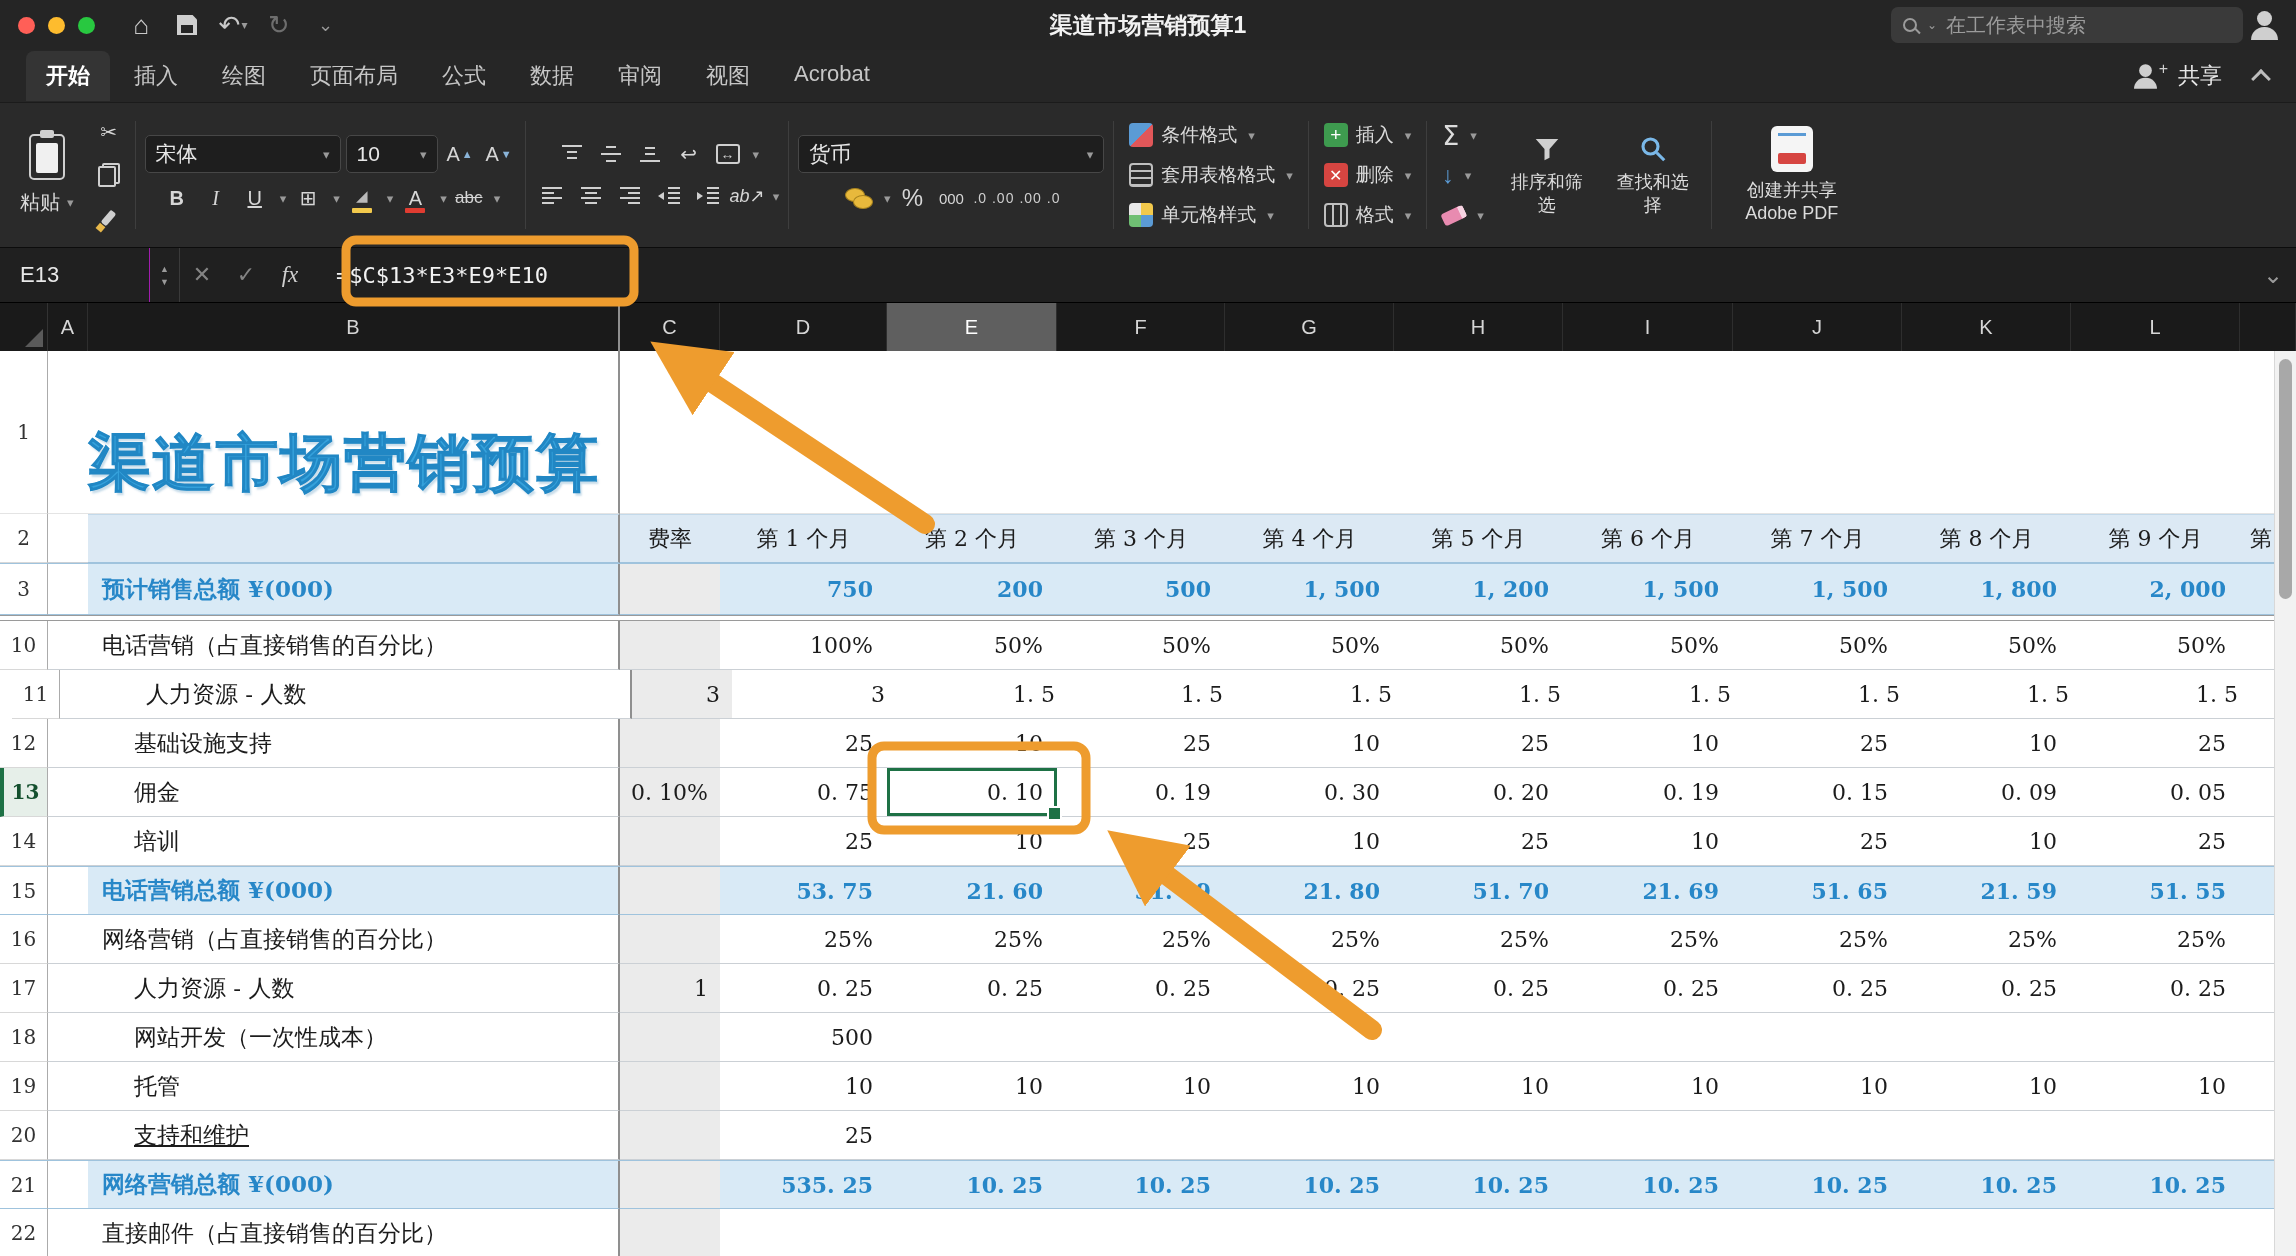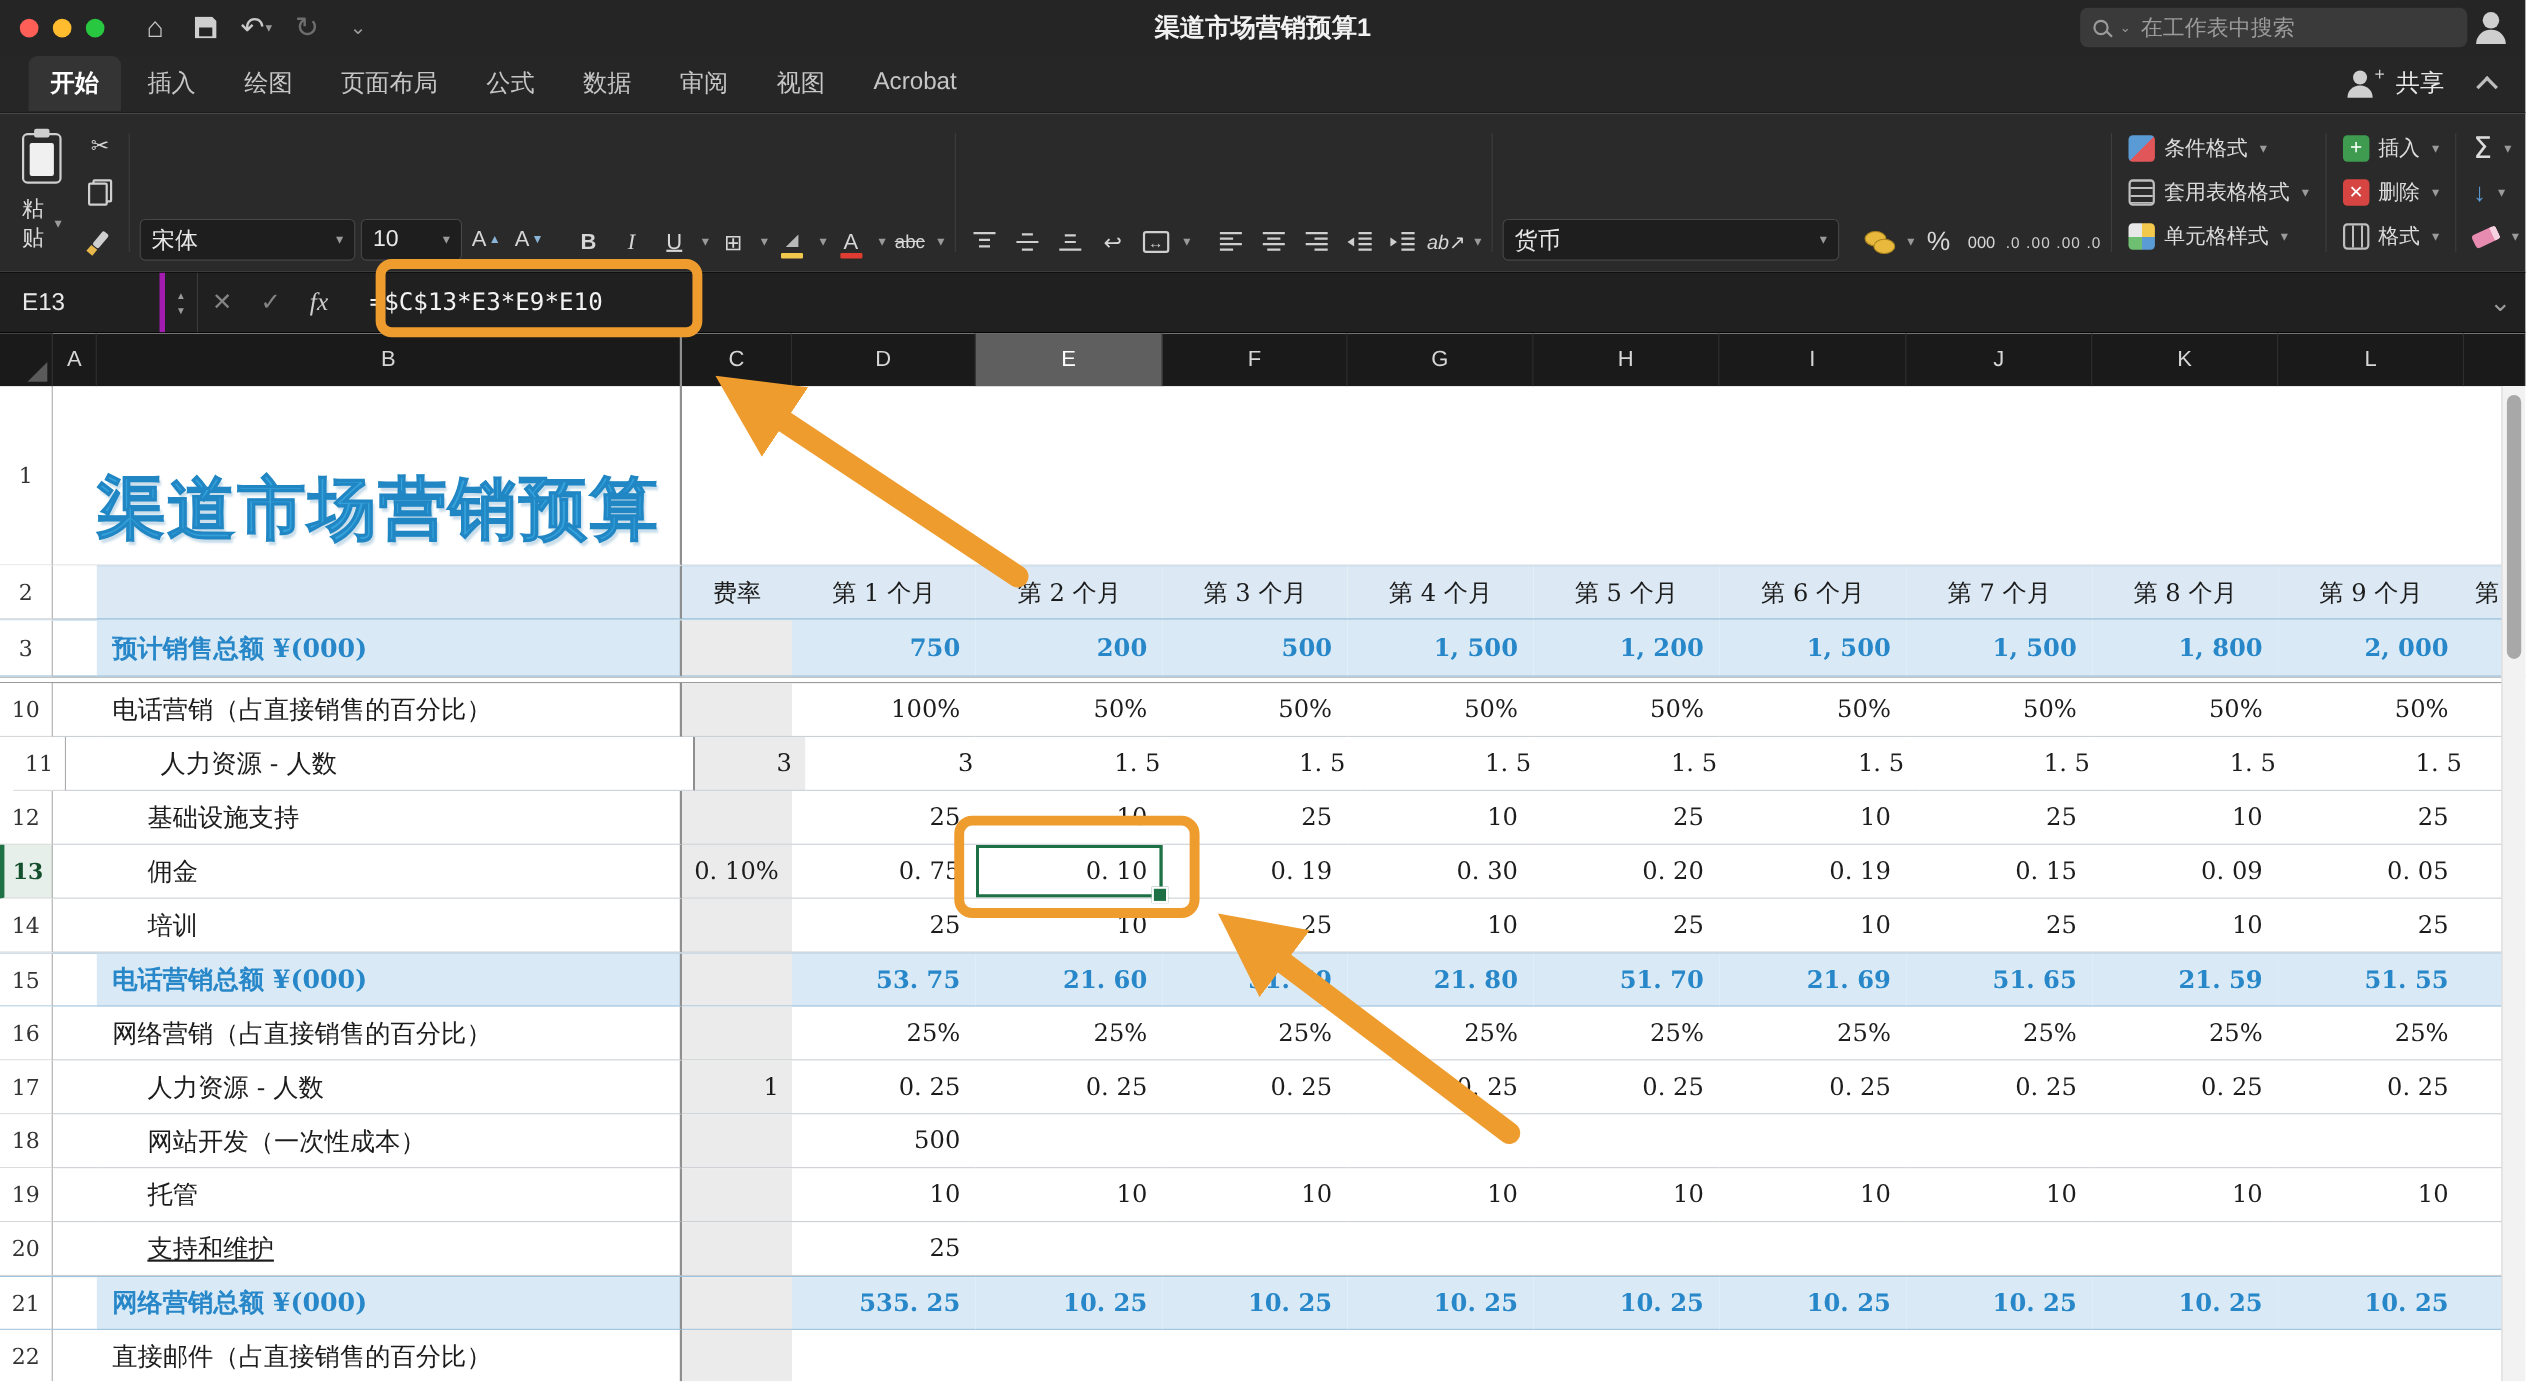"宋体" .rgroup.col { align-items: flex-end -> center; flex-direction: row -> column; gap: 20px -> 8px }
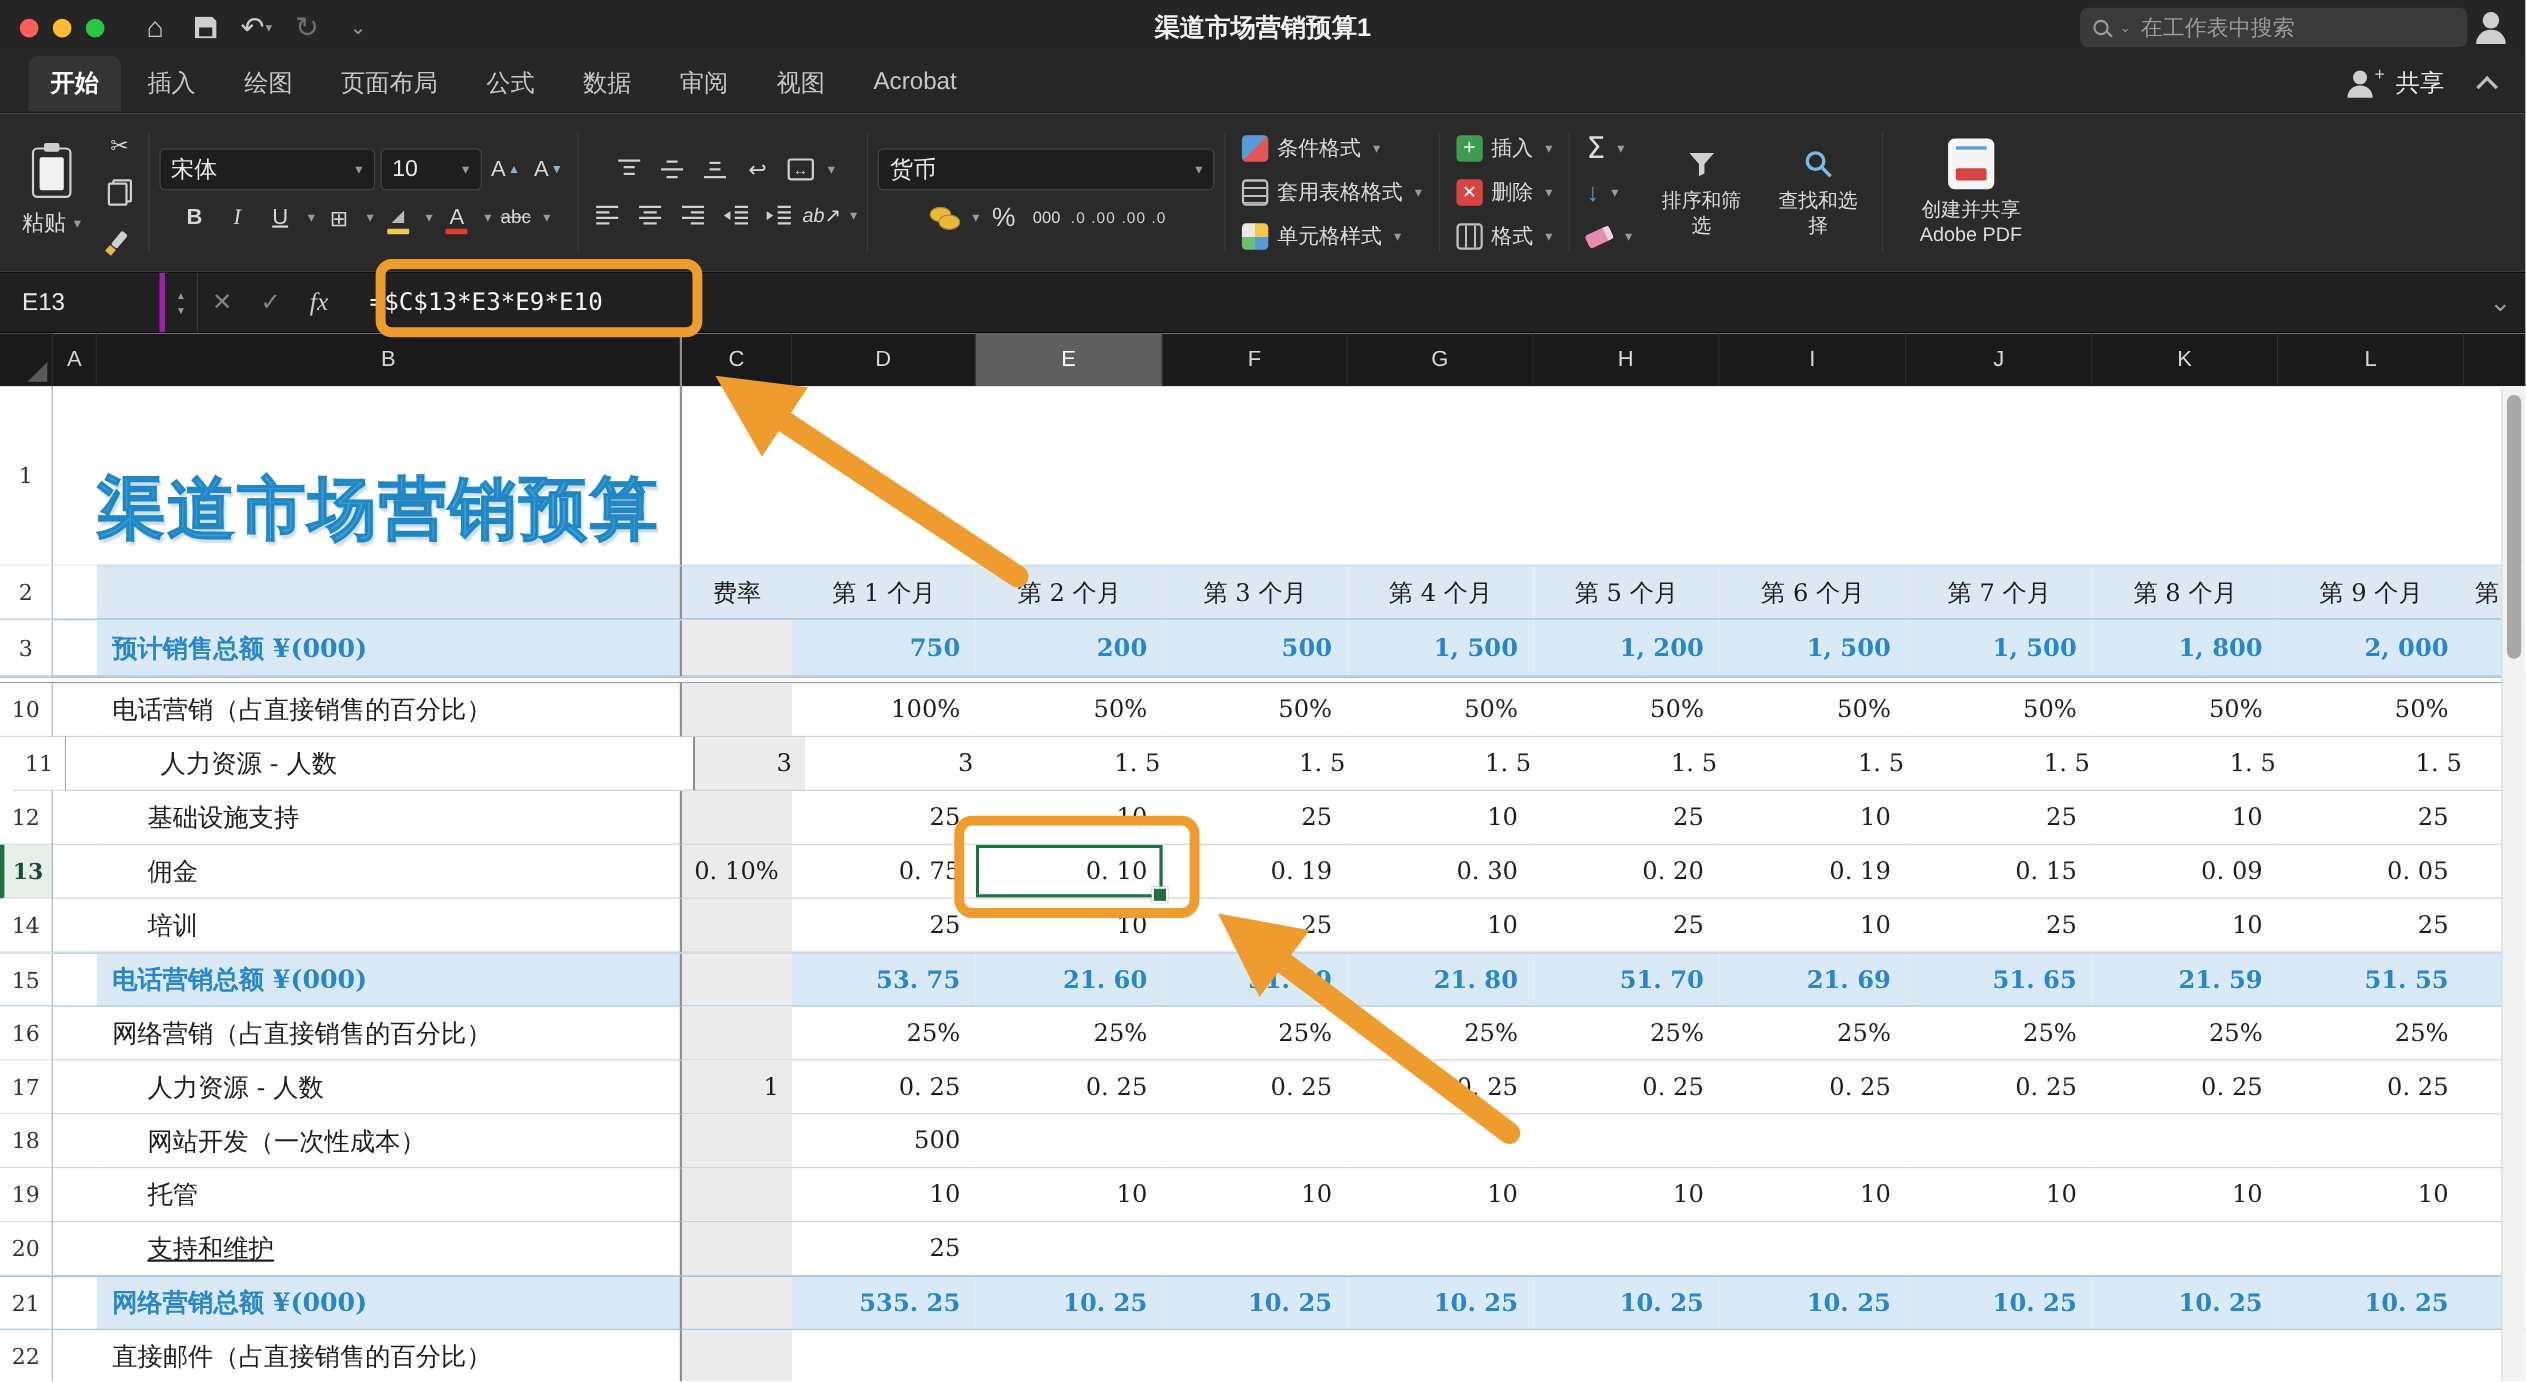"E13" .namebox { border-right: 5px solid #a21caf -> 1px solid #a21caf }
